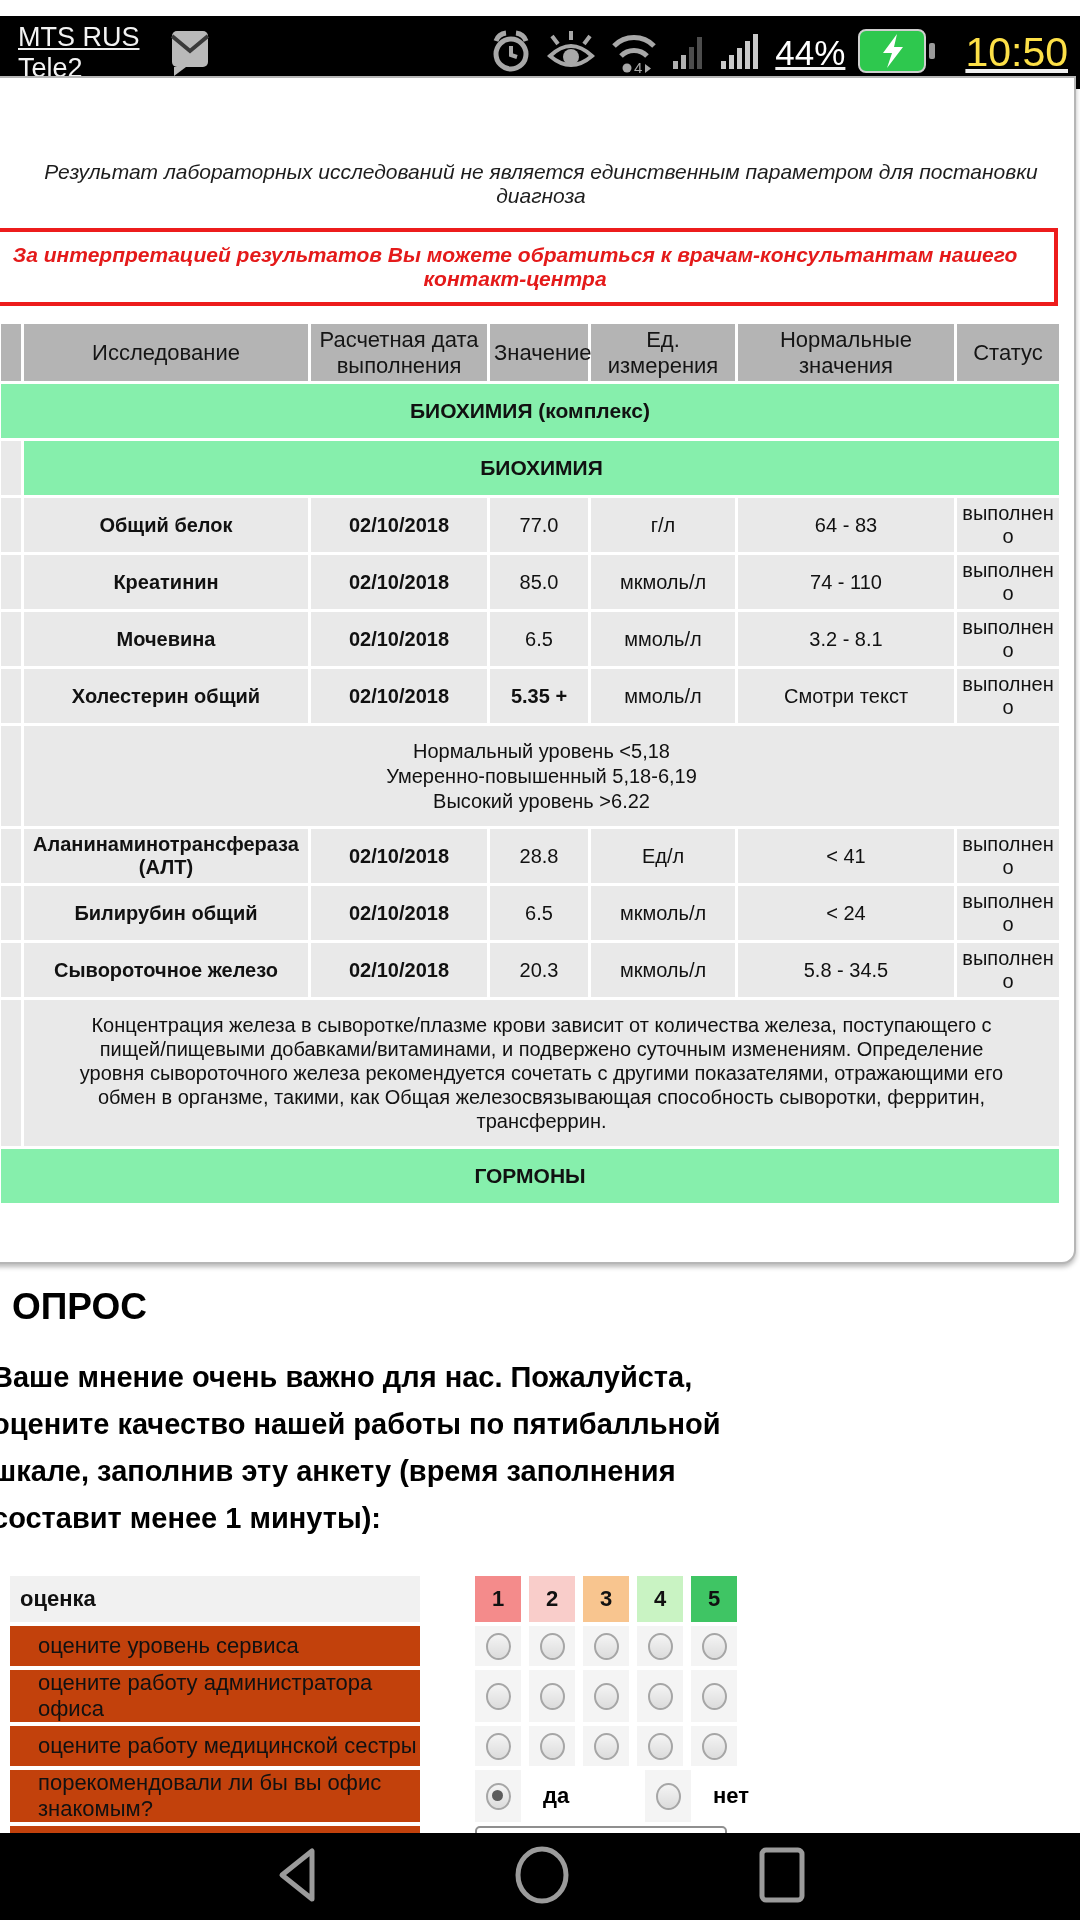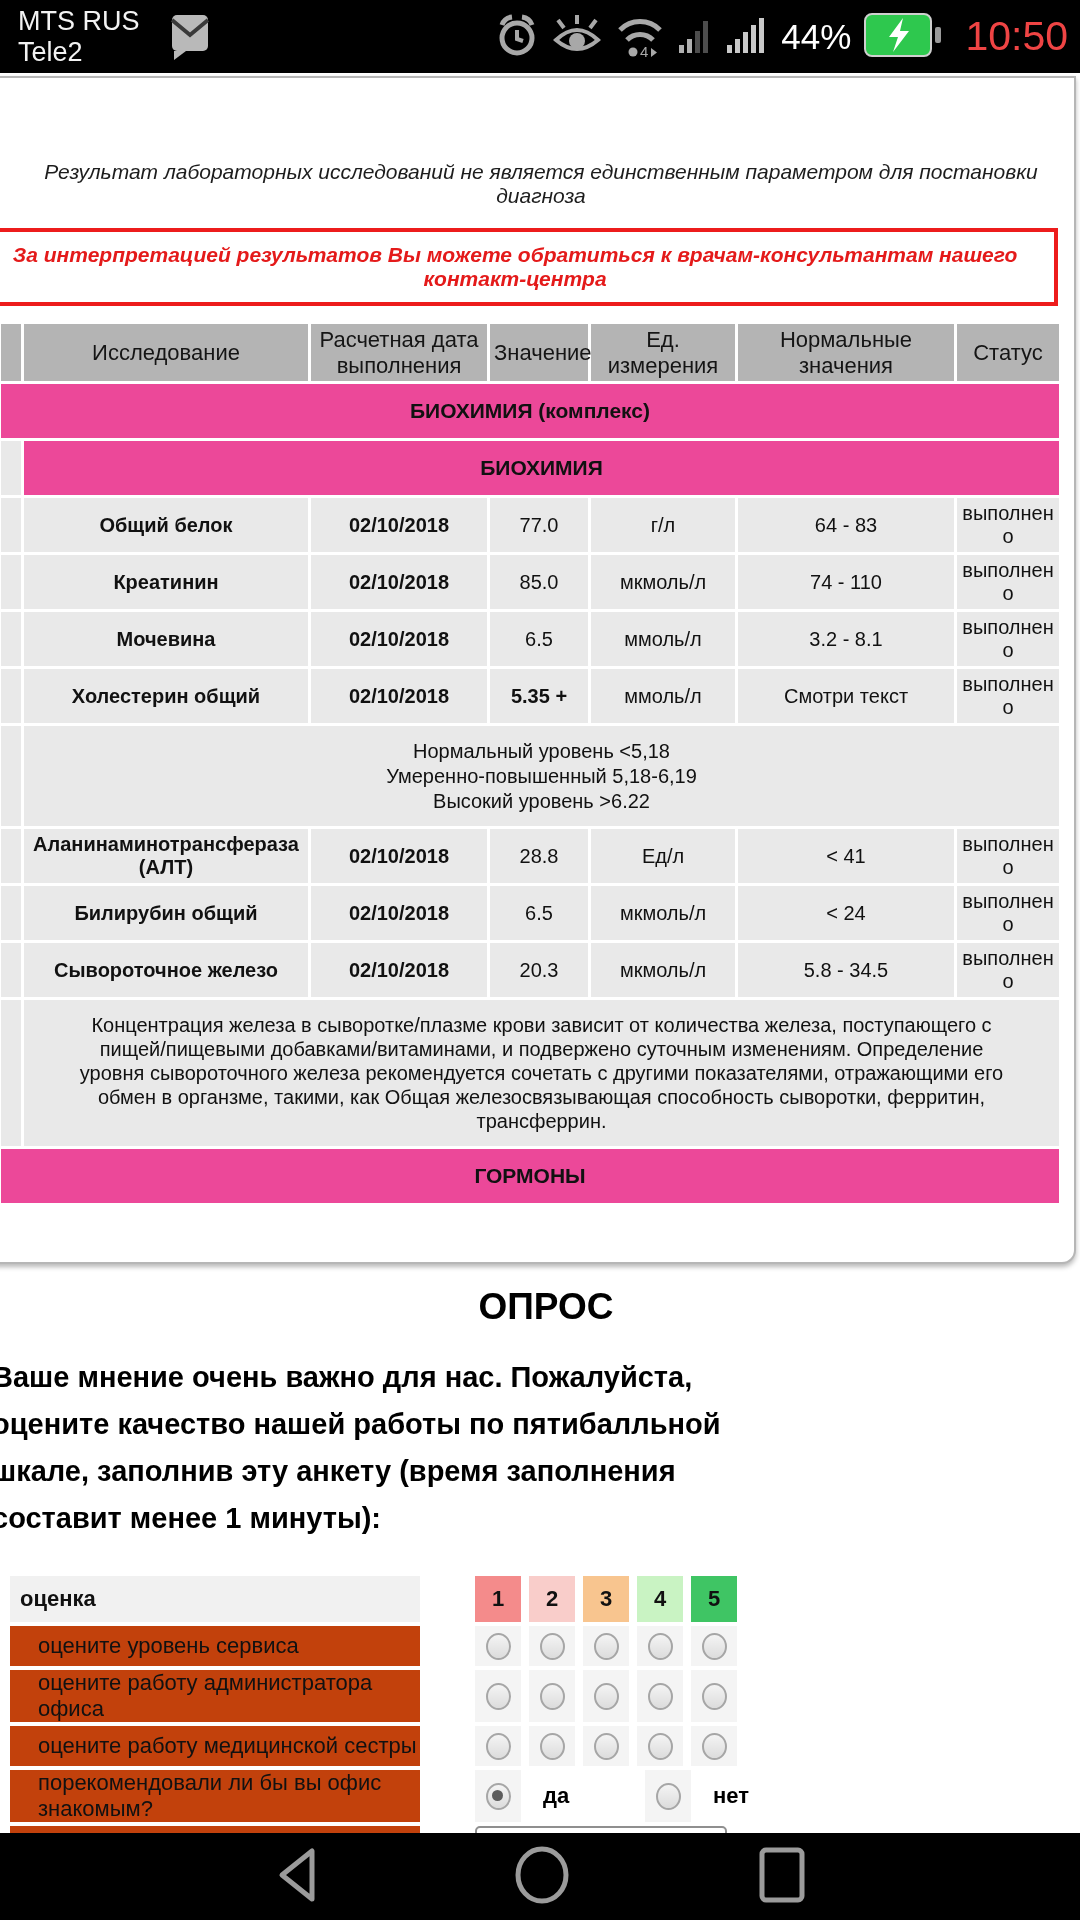"MTS RUS" .statusbar { text-decoration: none -> underline; top: 0 -> 16px }
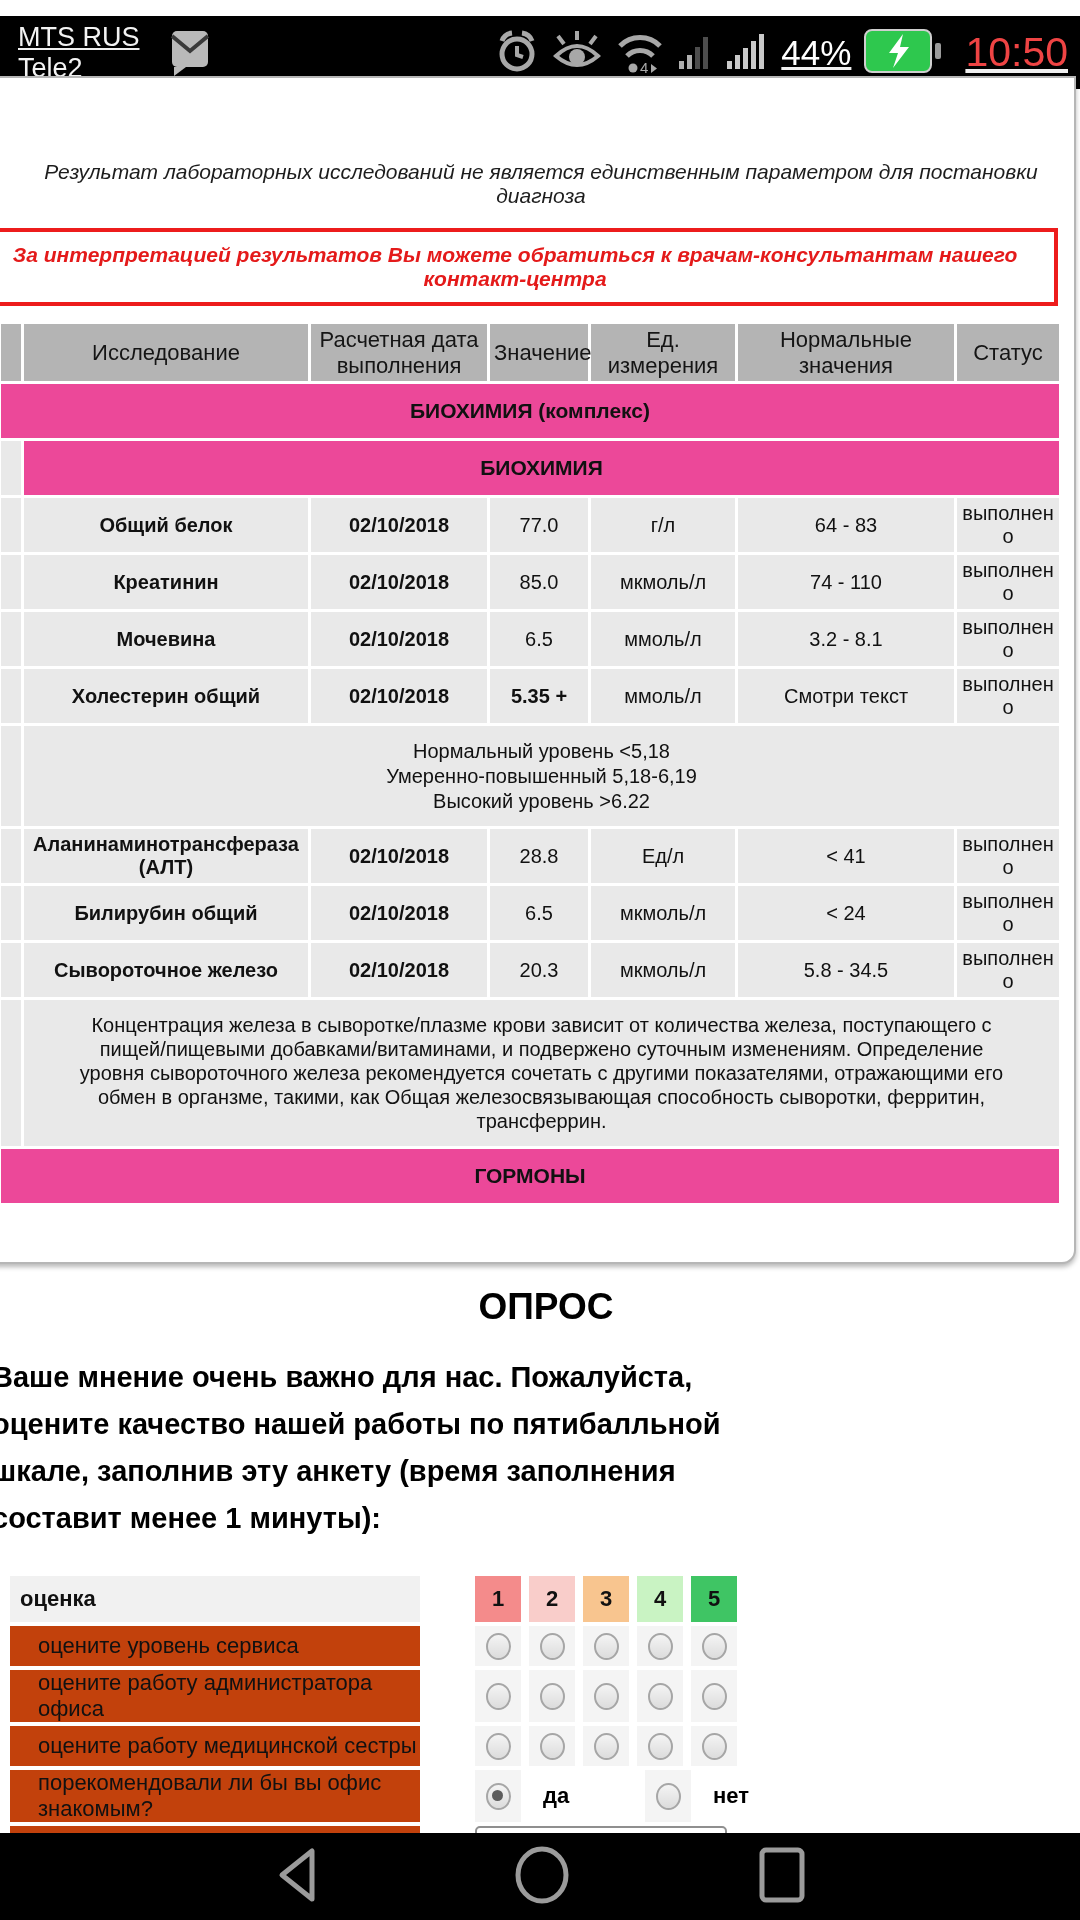"10:50" .sb-time { color: #ef4444 -> #fde047; margin-left: 8px -> 14px }
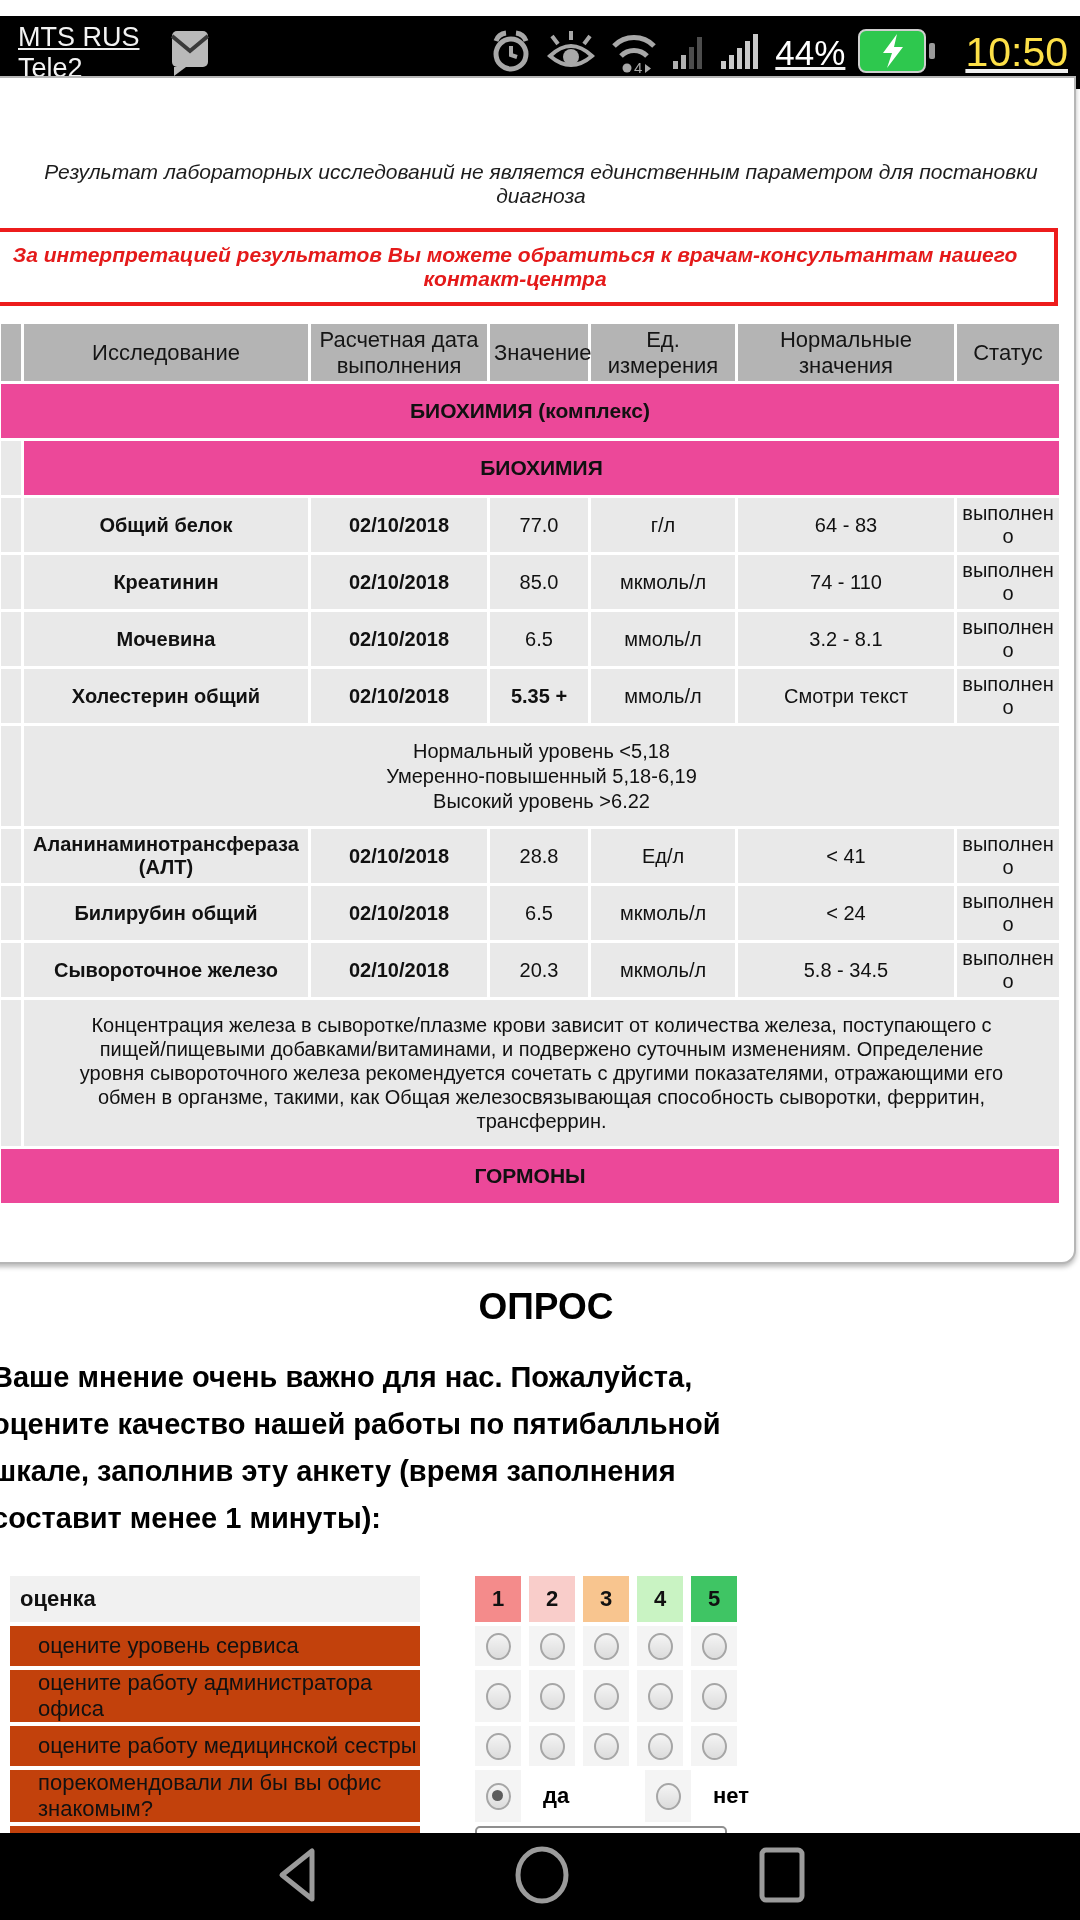"БИОХИМИЯ (комплекс)" table.results td.sec { background: #ec4899 -> #86efac }
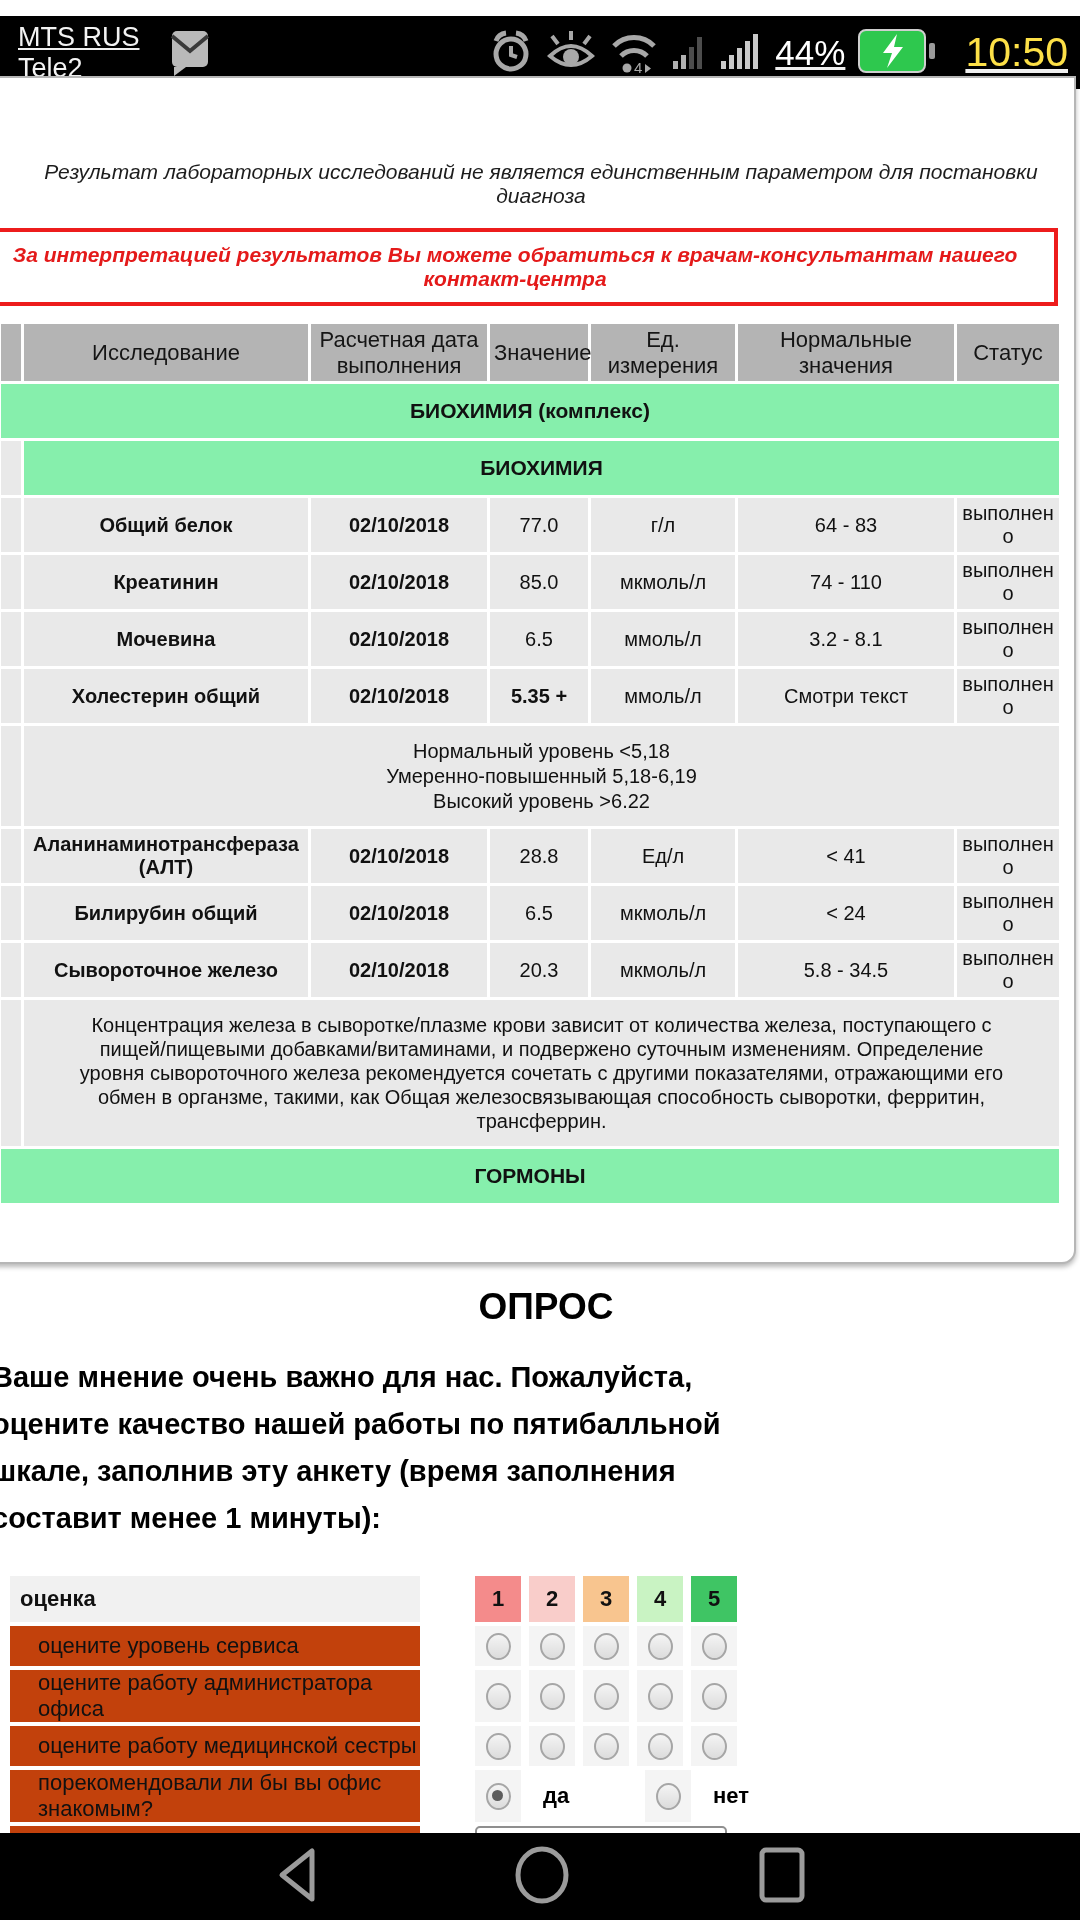"ОПРОС" .survey h2 { text-align: center -> none }
